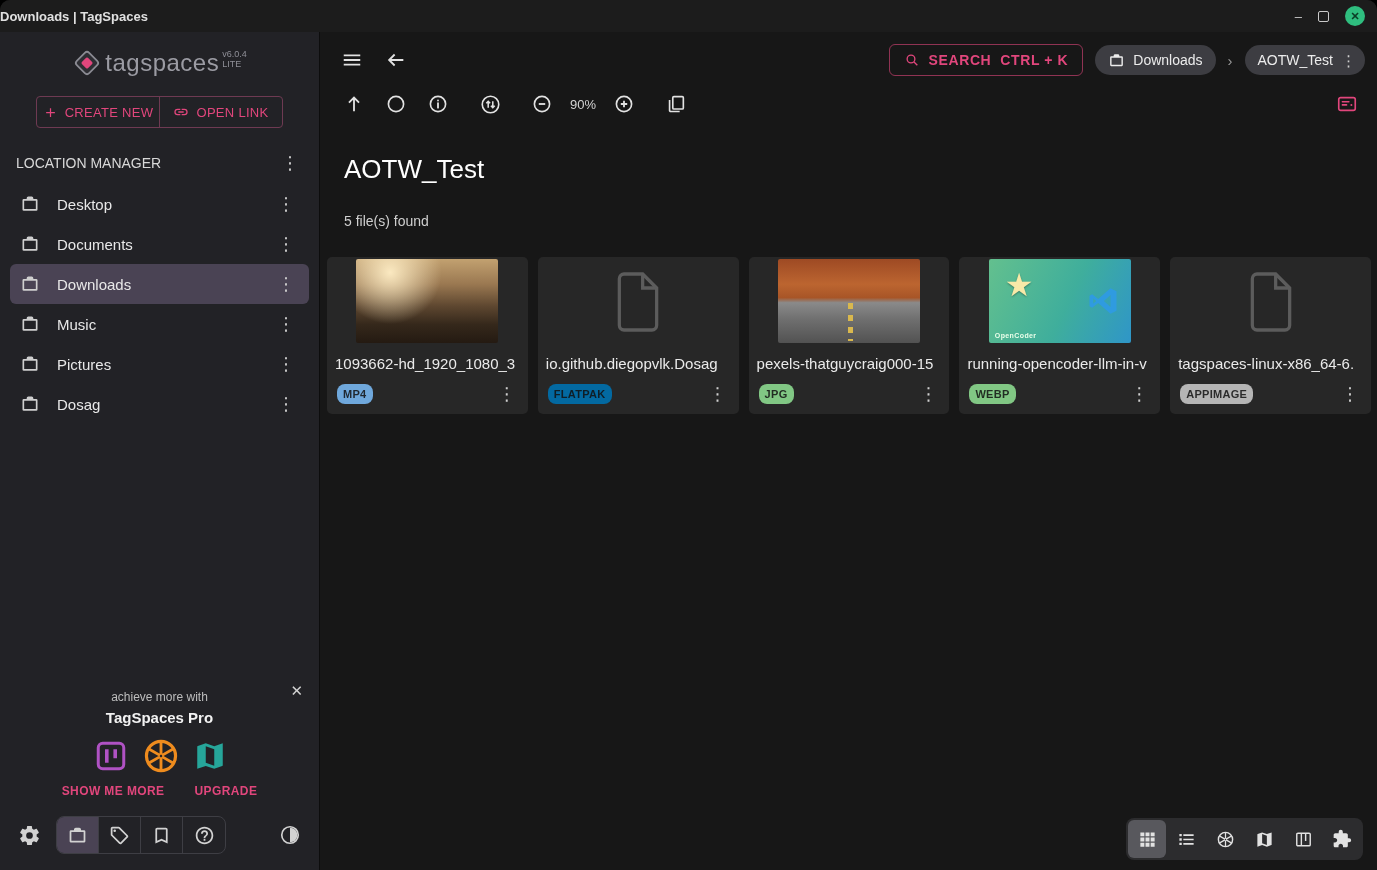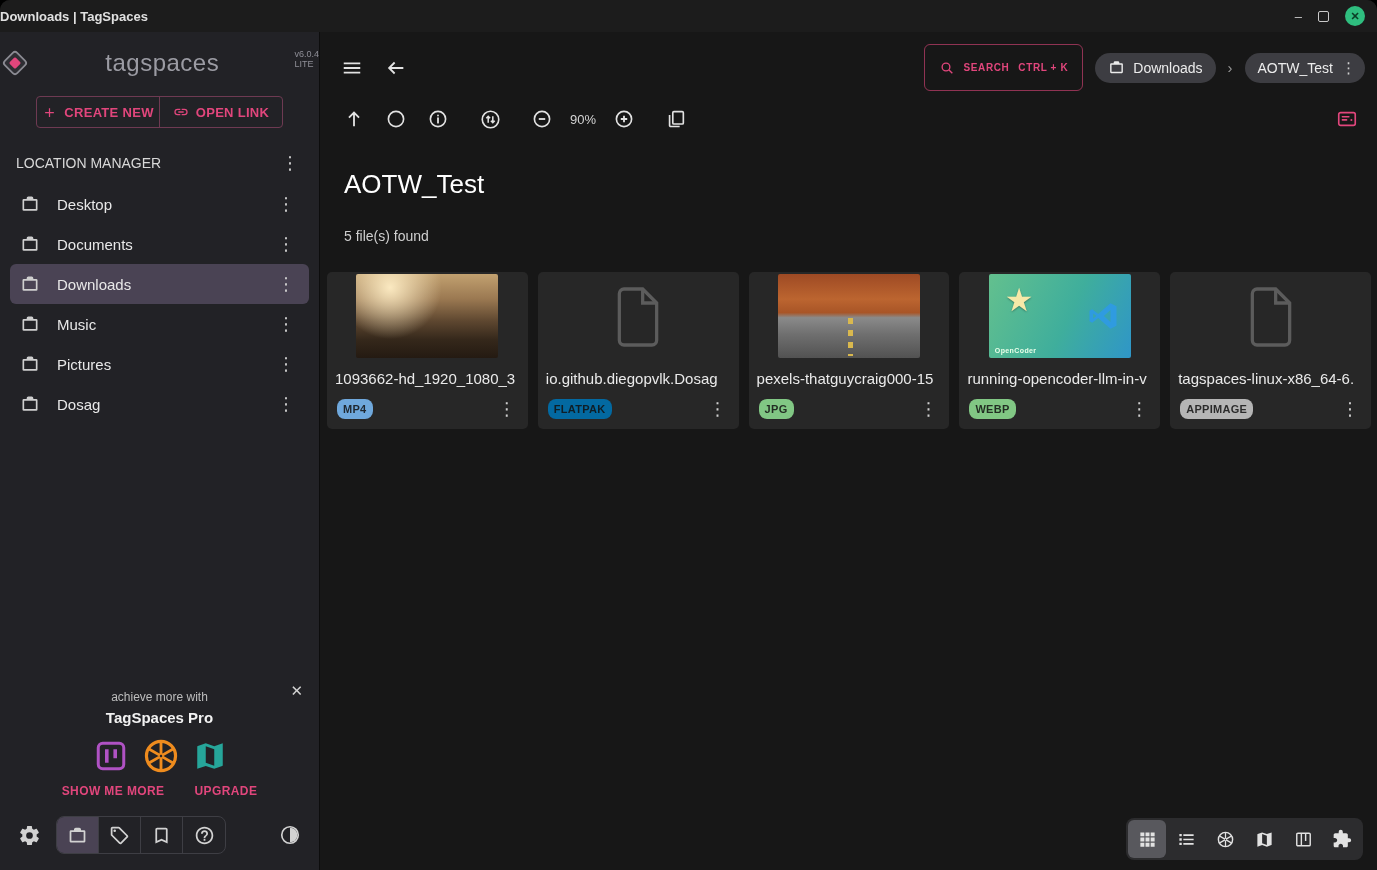"tagspaces" .logo-row { gap: 18px -> 3px; justify-content: space-between -> center }
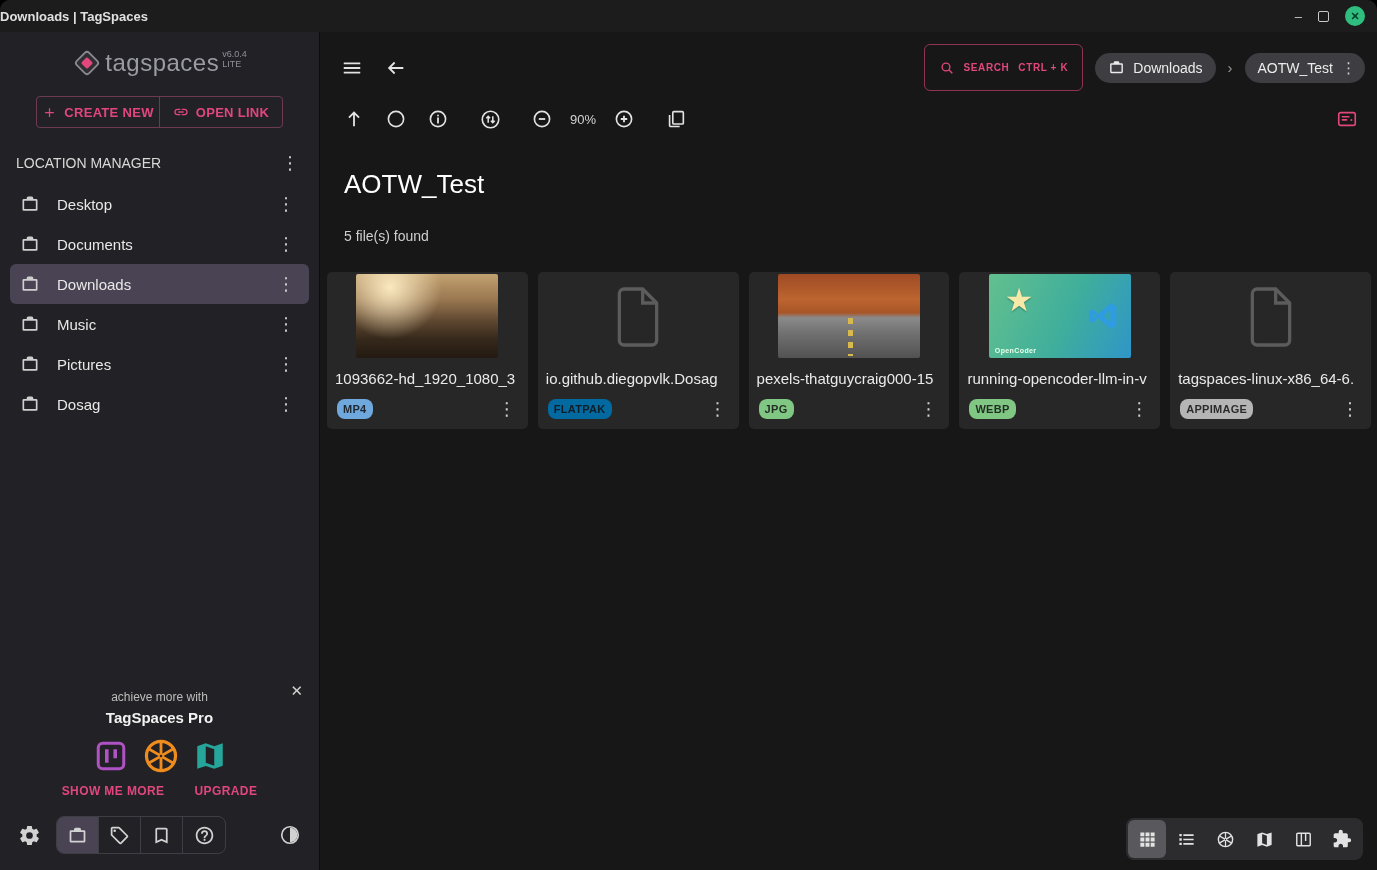"SEARCH" .search-btn { font-size: 10px -> 14px; height: 47px -> 32px }
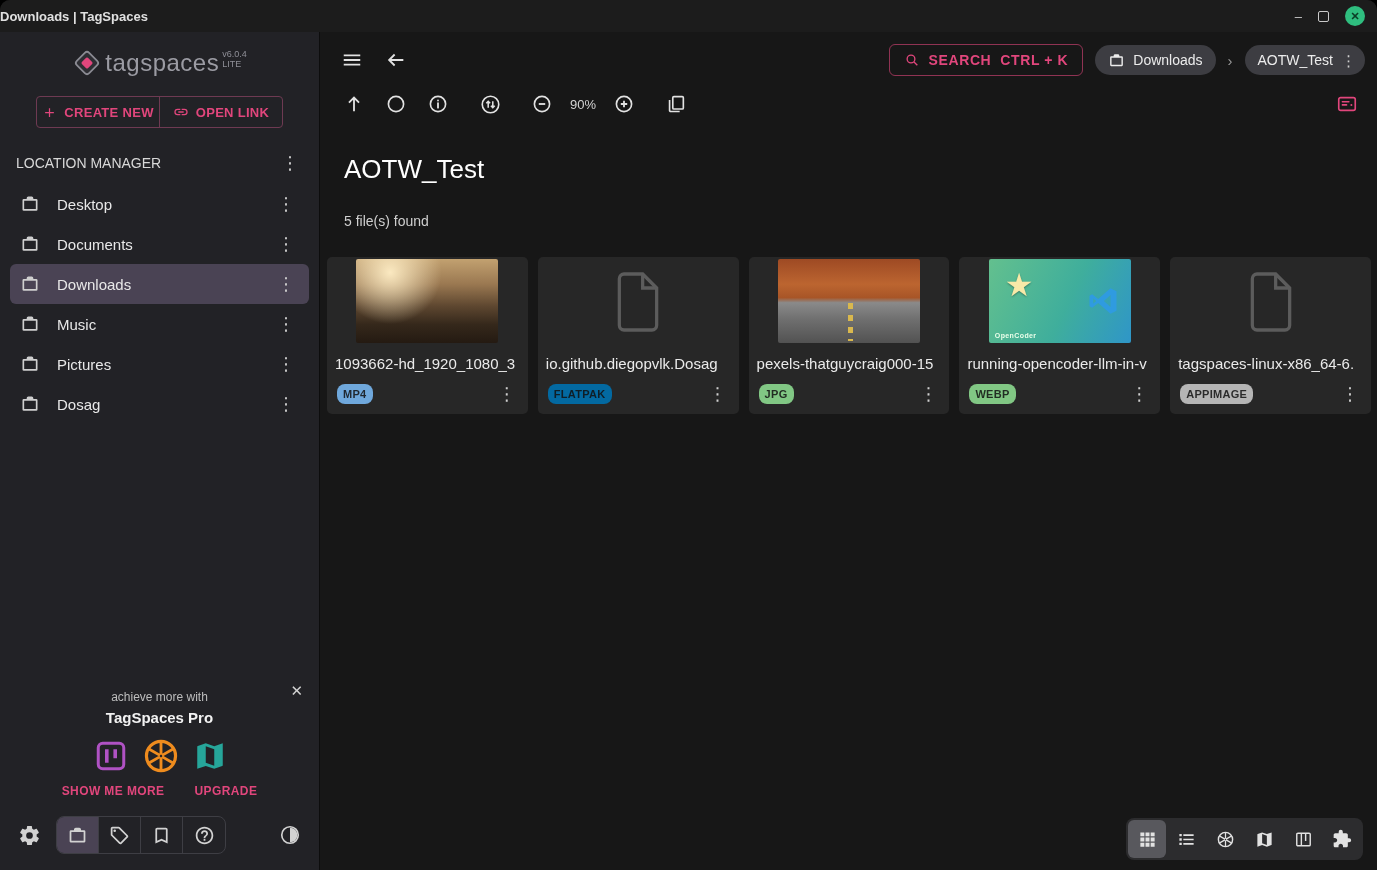"CREATE NEW" .action-btn { font-weight: bold -> normal }
